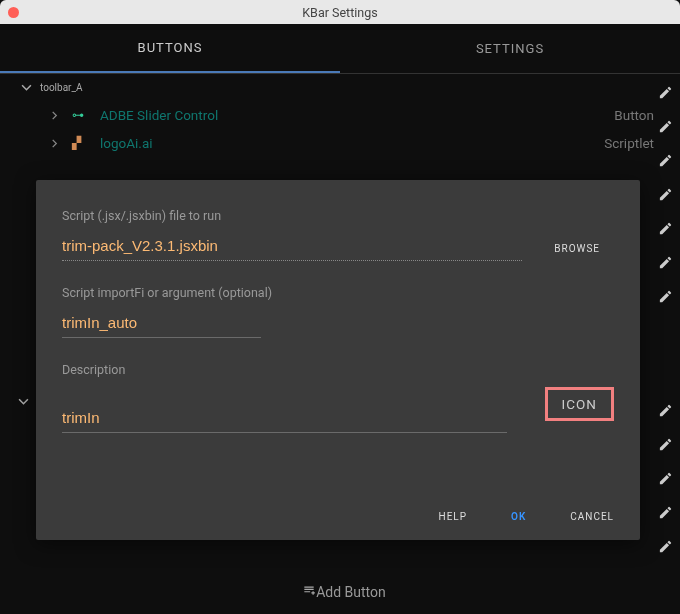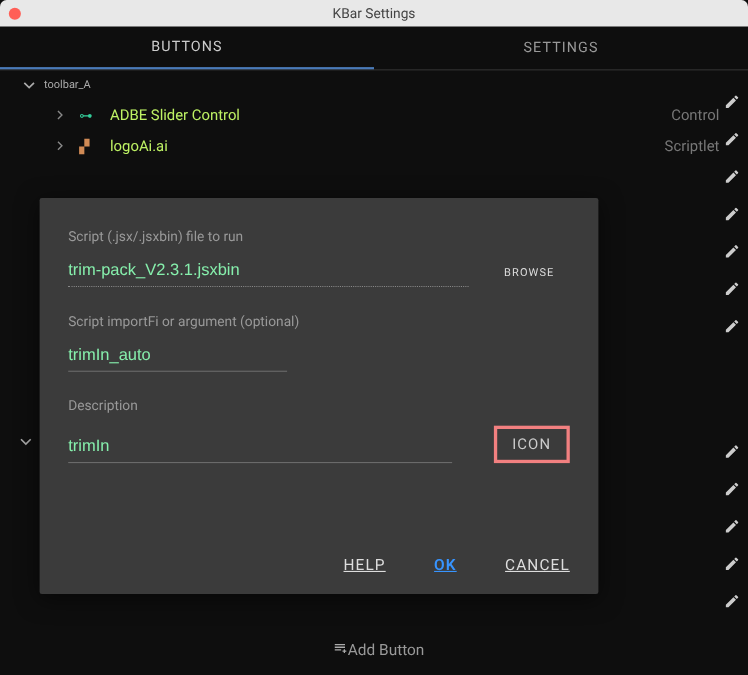"BUTTONS" .tabs { height: 40px -> 50px }
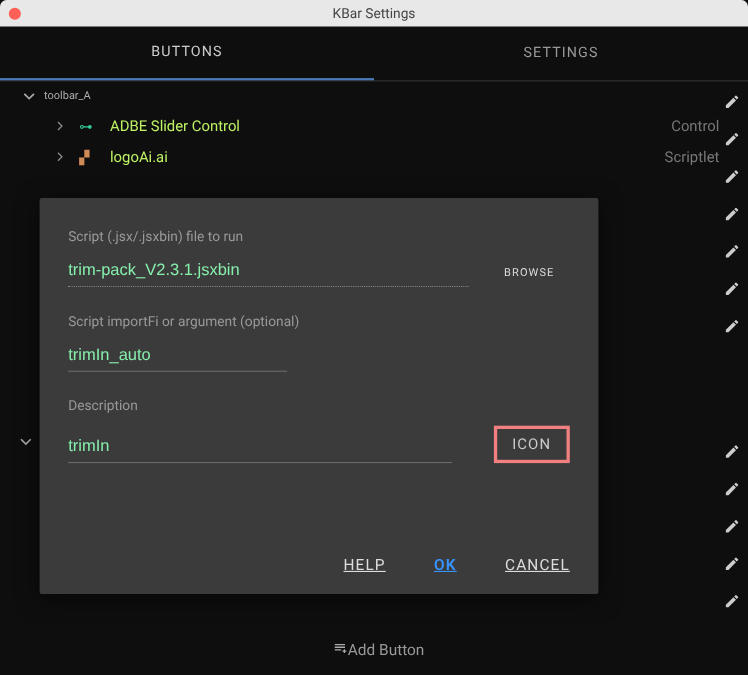"ADBE Slider Control" .row .label { color: #bef264 -> #0f766e }
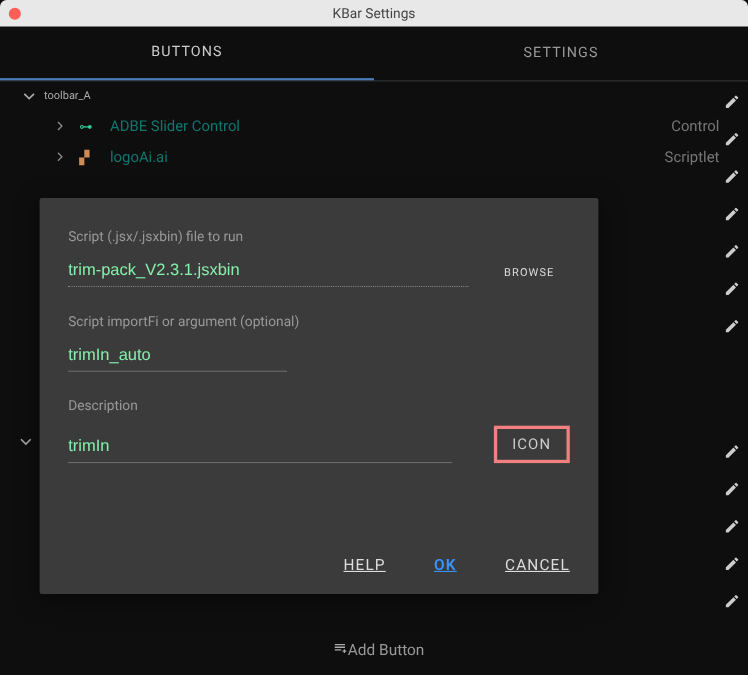"Control" span.type { text: Control -> Button }
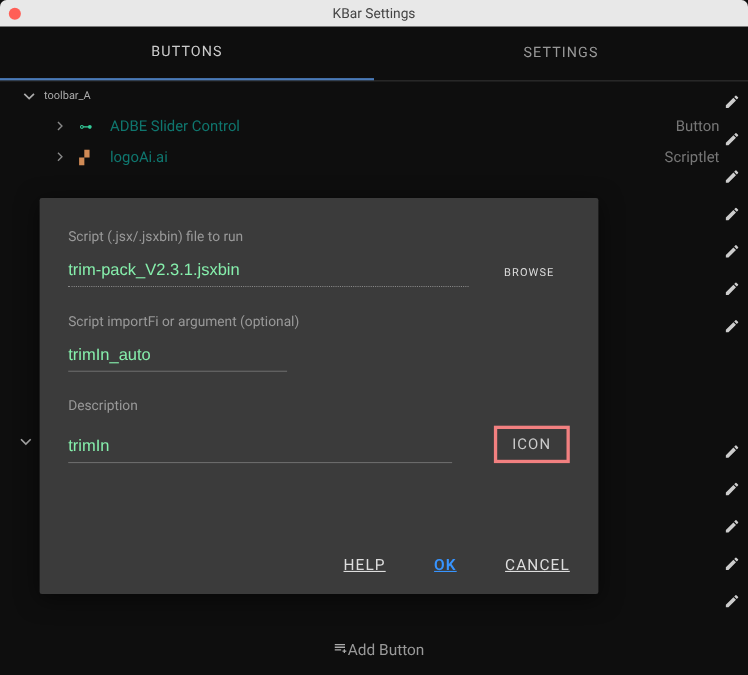"Script (.jsx/.jsxbin) file to run" .modal { width: 508px -> 604px }
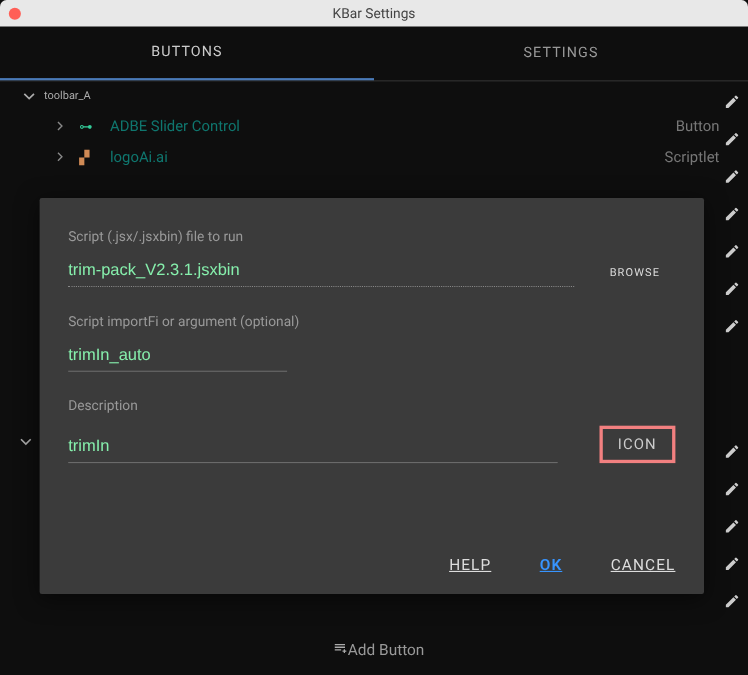"trim-pack_V2.3.1.jsxbin" .text-input { color: #86efac -> #fdba74 }
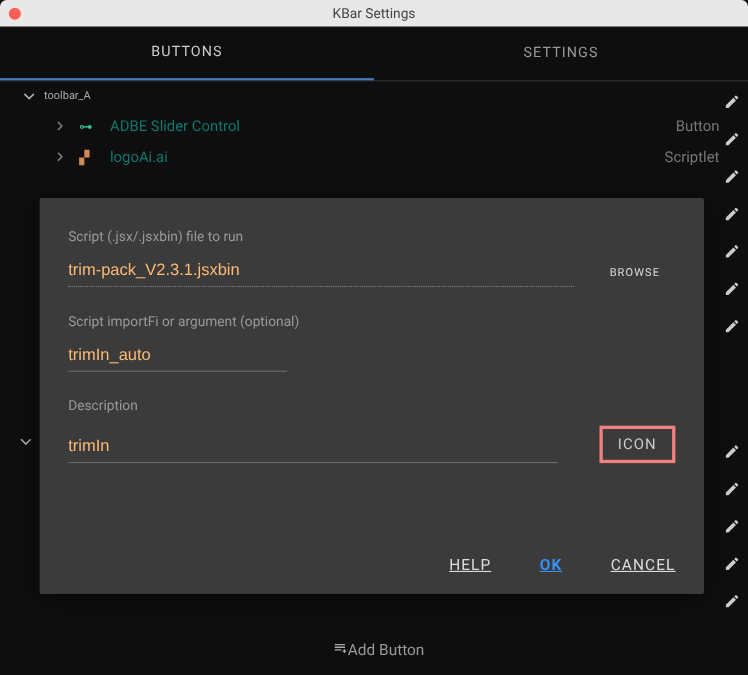"ICON" .icon-box { margin-bottom: 0 -> 12px }
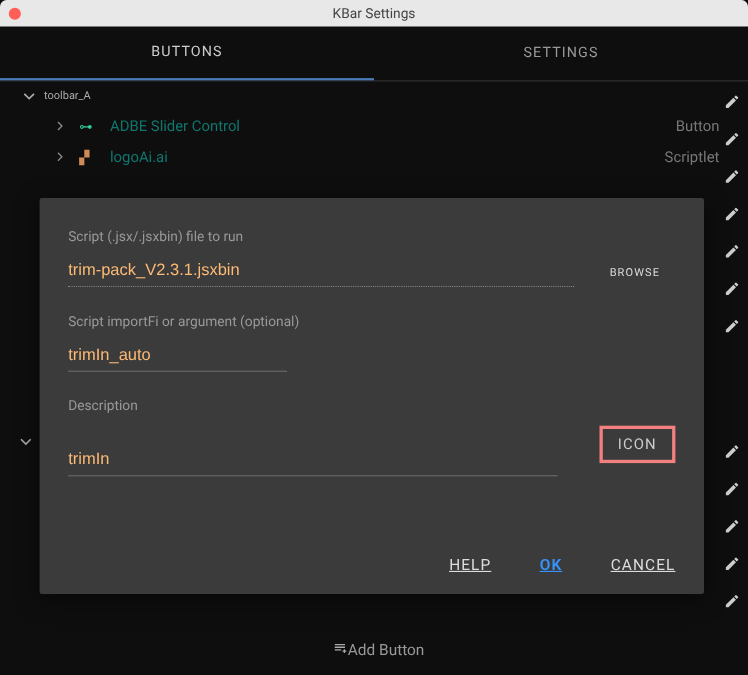"HELP" .act { font-size: 14px -> 10px; text-decoration: underline -> none }
